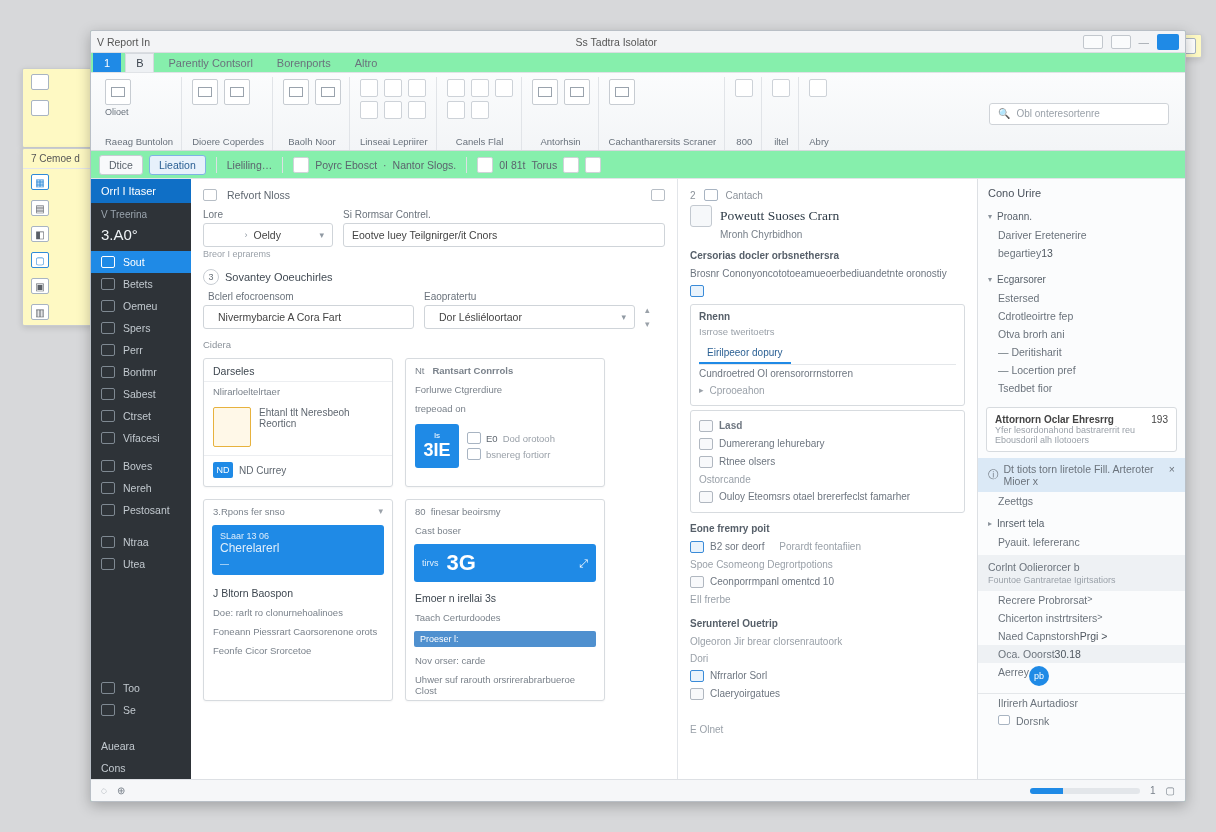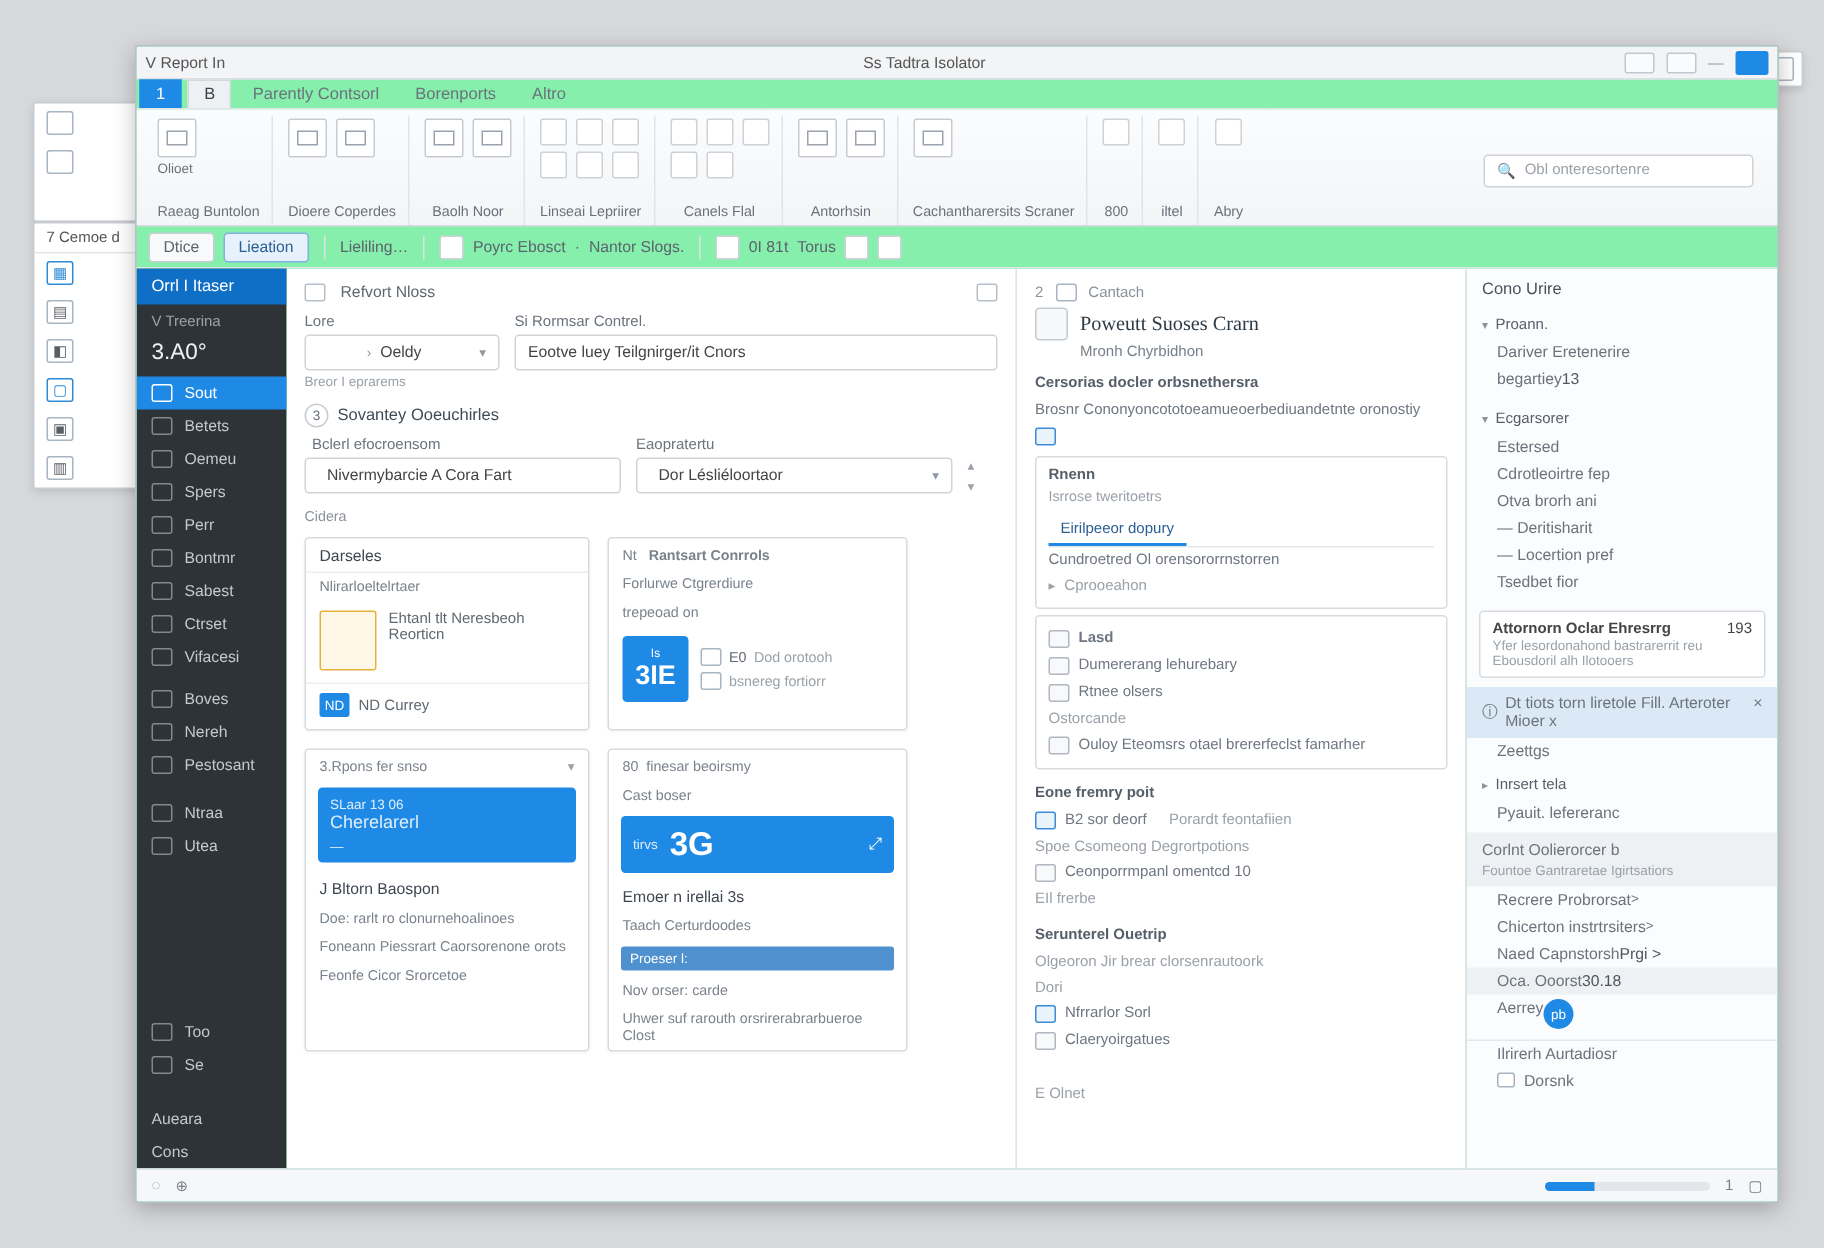"Abry" div.rgroup { align-items: center -> none }
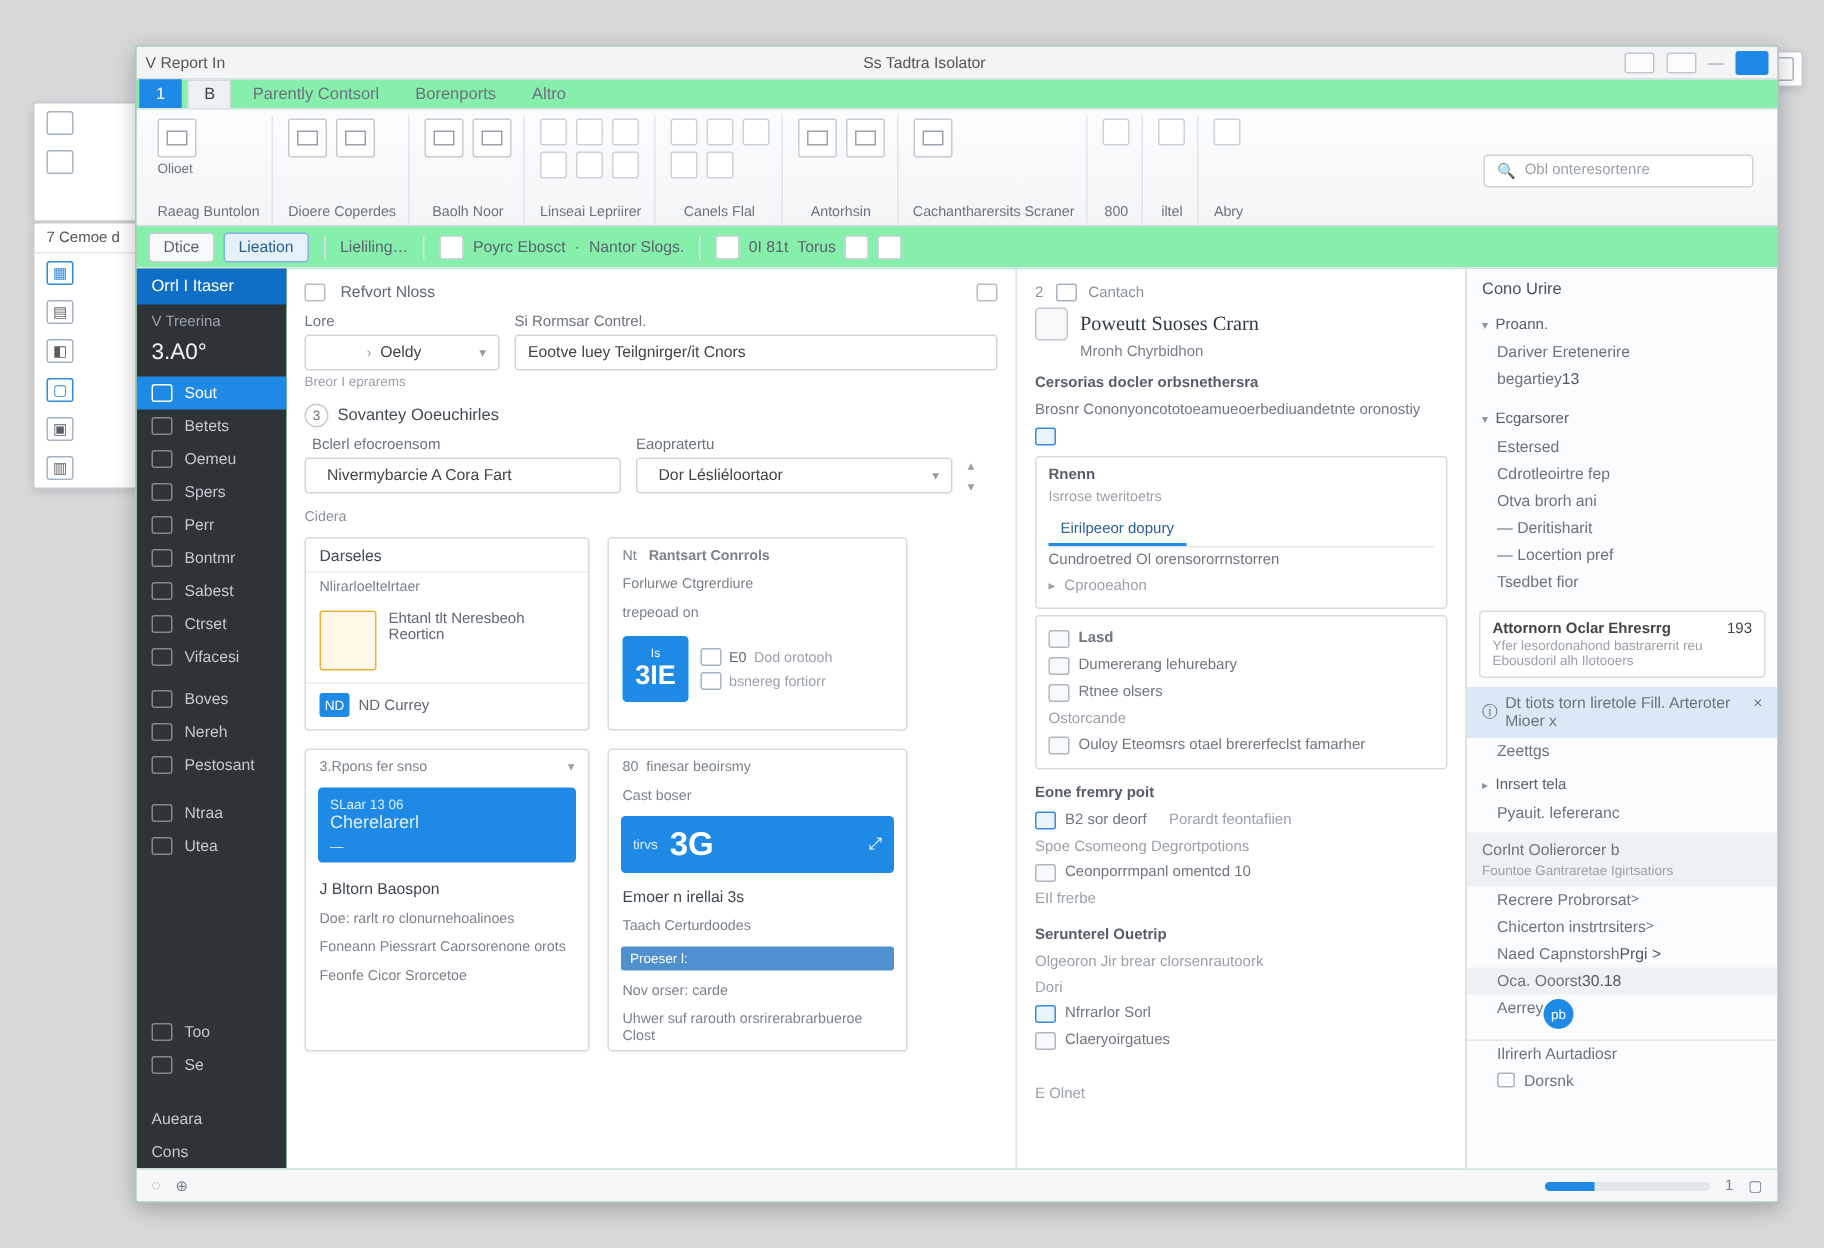"7 Cemoe d" .palette { background: #ffffff -> #fef9c3 }
